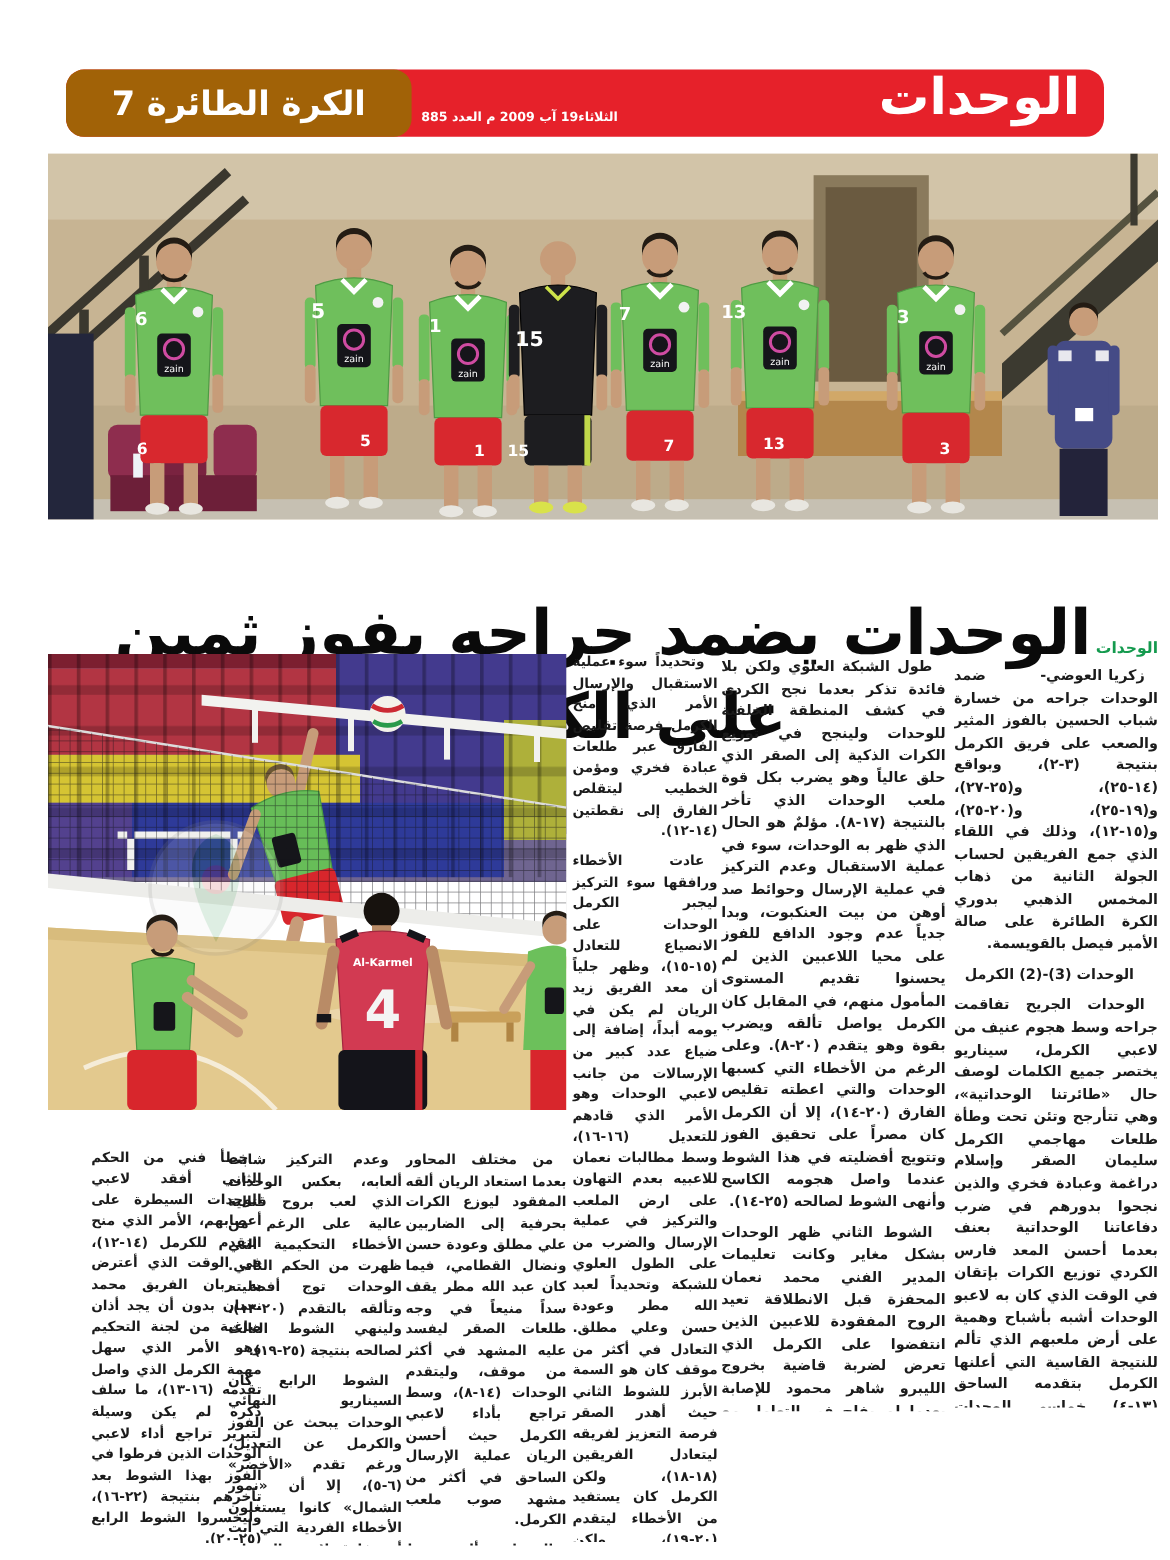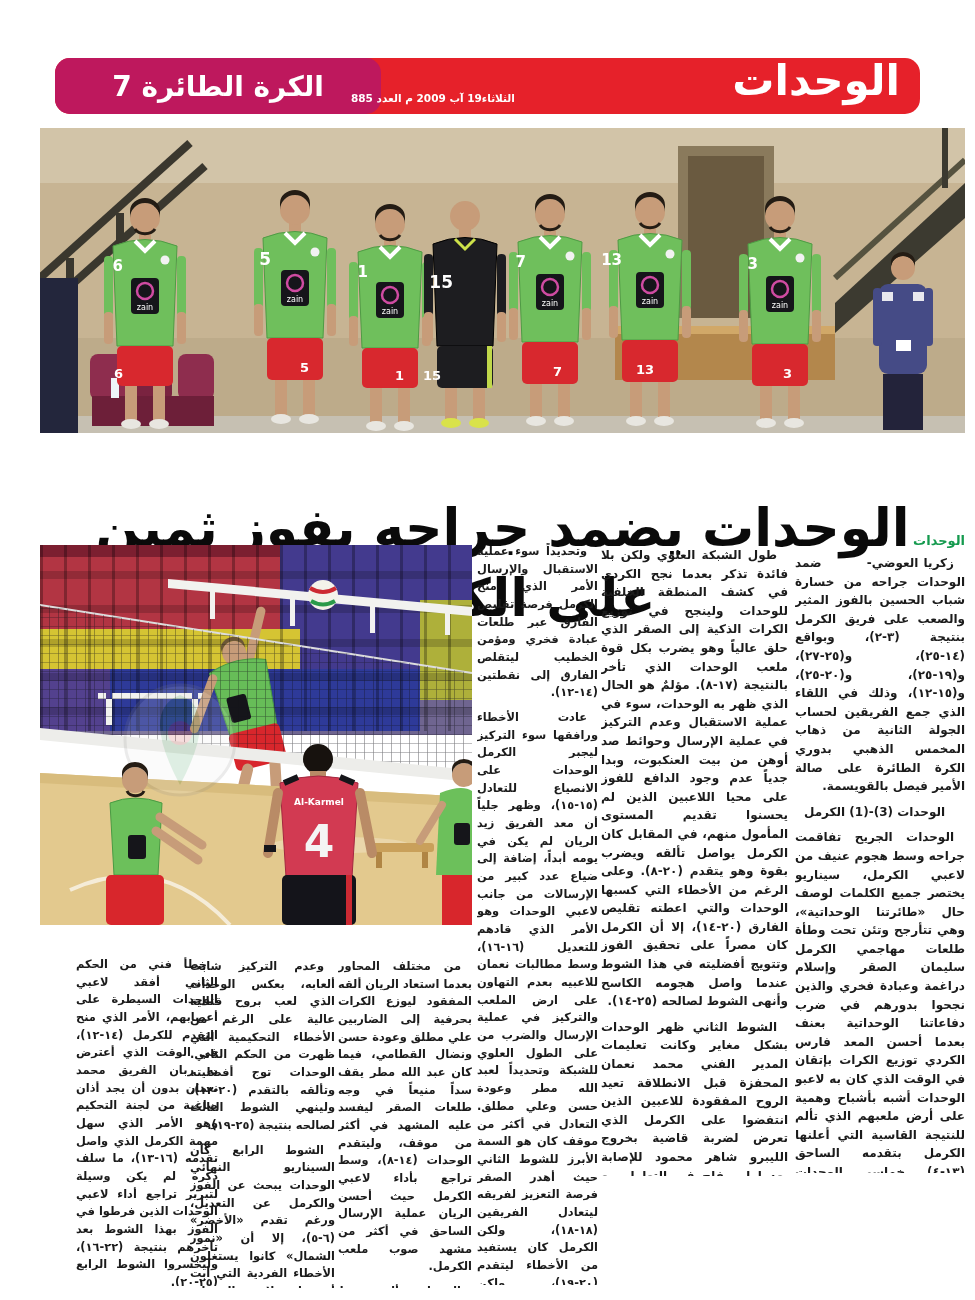"الكرة الطائرة 7" .section-tab { background: #be185d -> #a16207; width: 326px -> 288px }
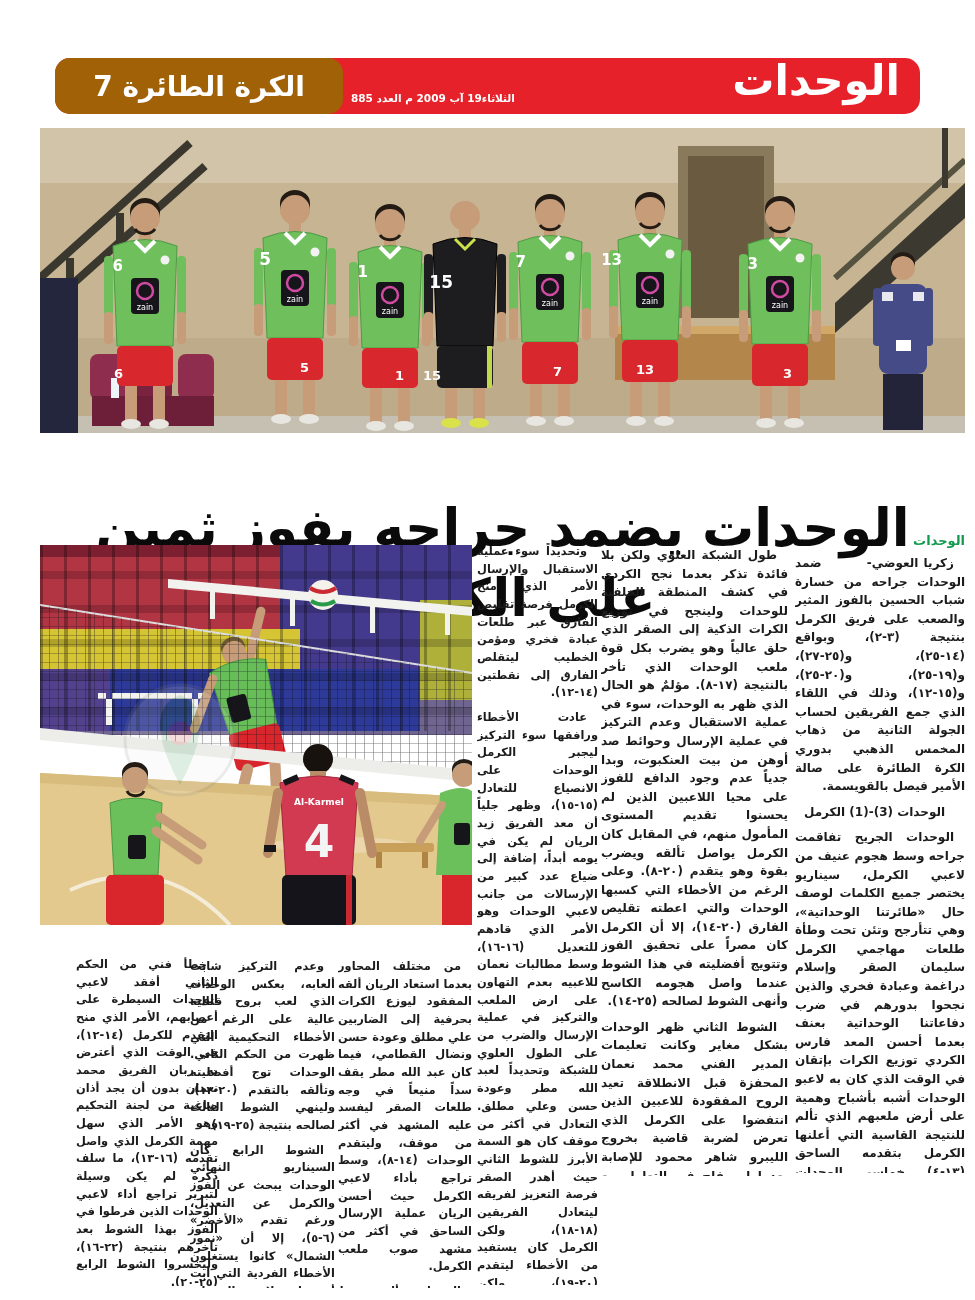"الوحدات (3)-(1) الكرمل" p.subhead { text: 1 -> 2 }
